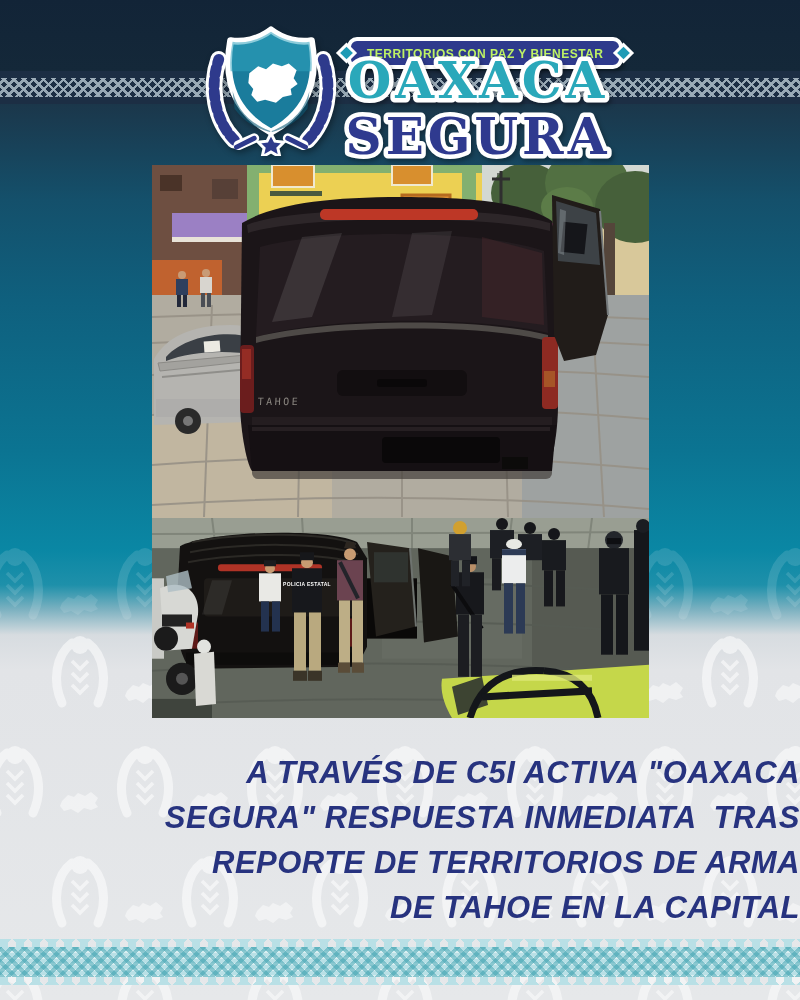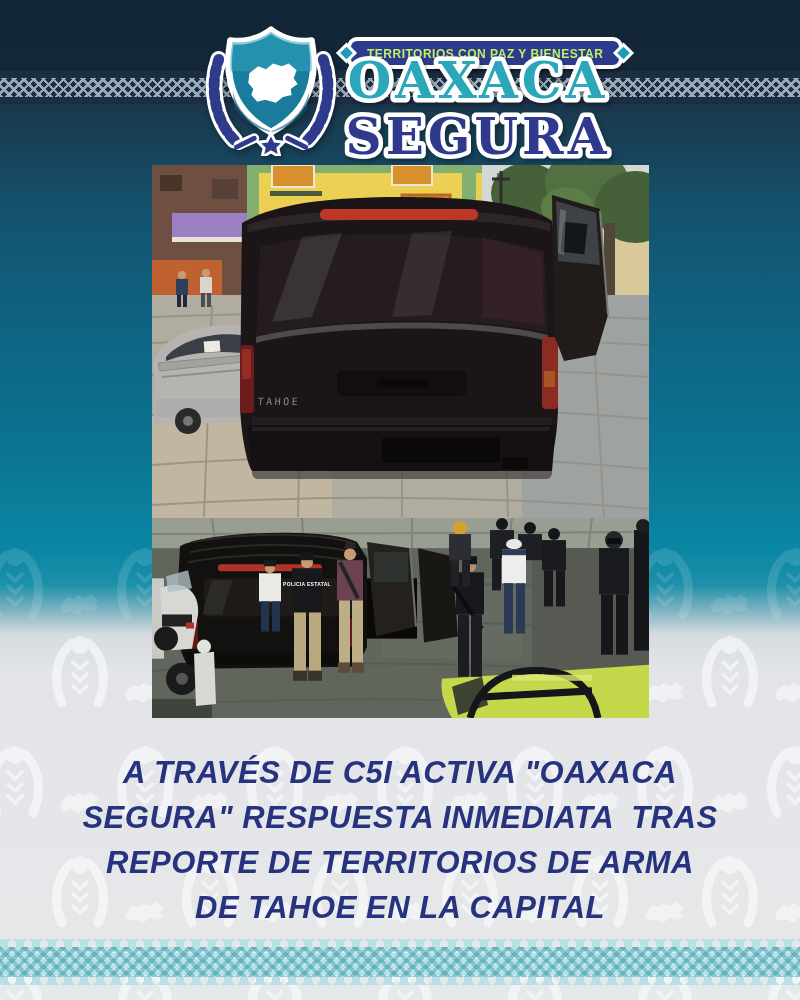"A TRAVÉS DE C5I ACTIVA" .headline { text-align: center -> right }
